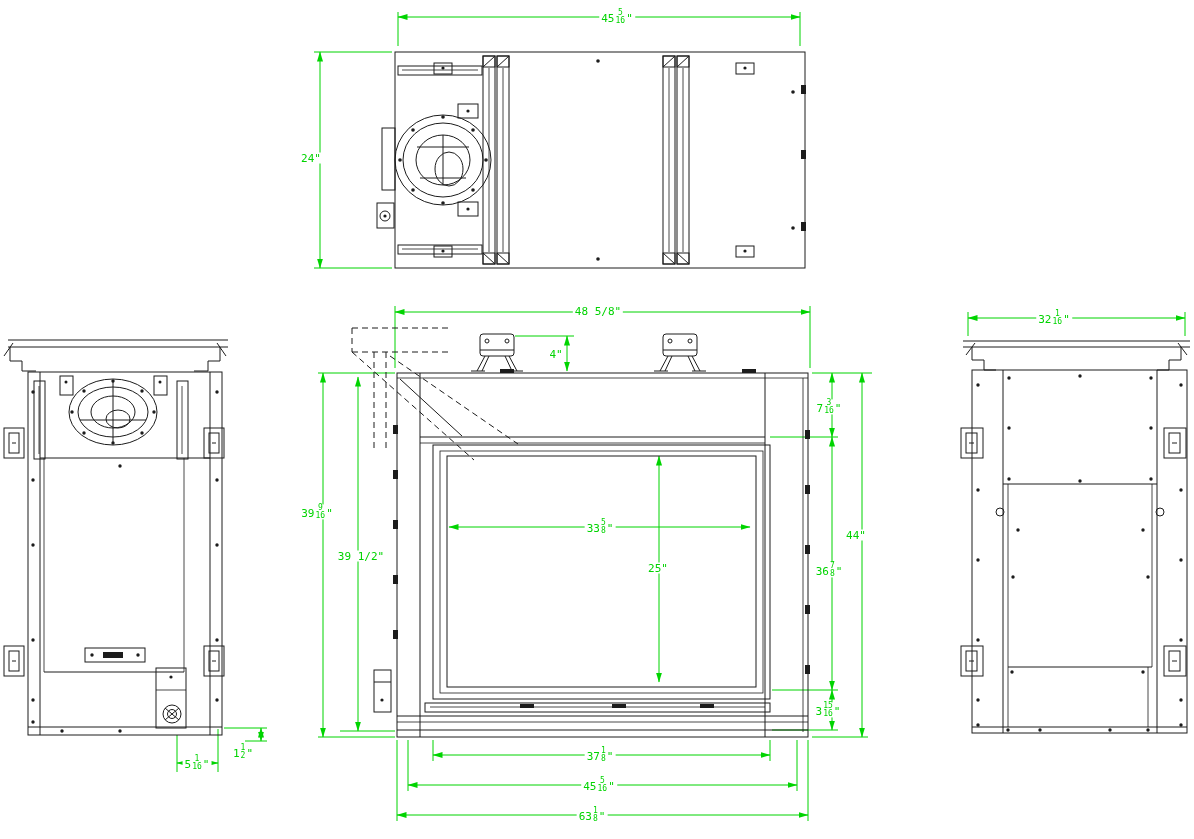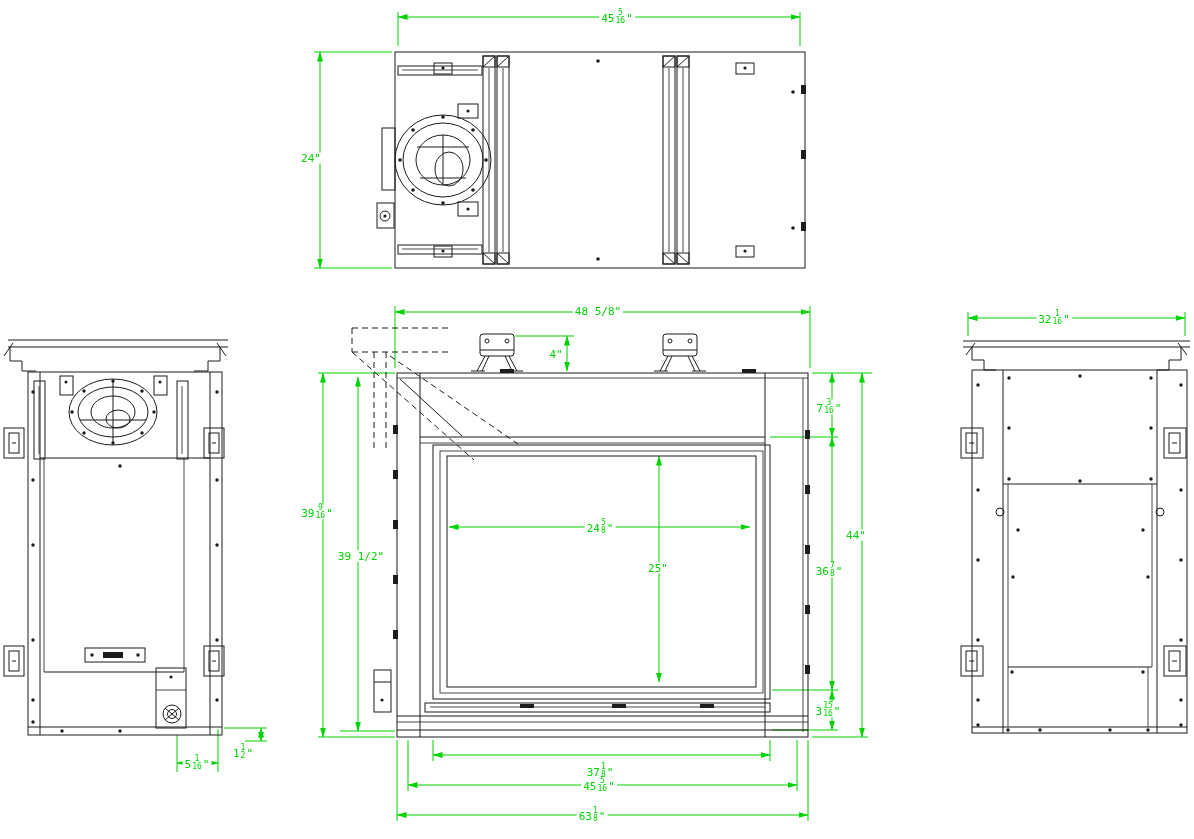"24" span { text: 24 -> 33 }
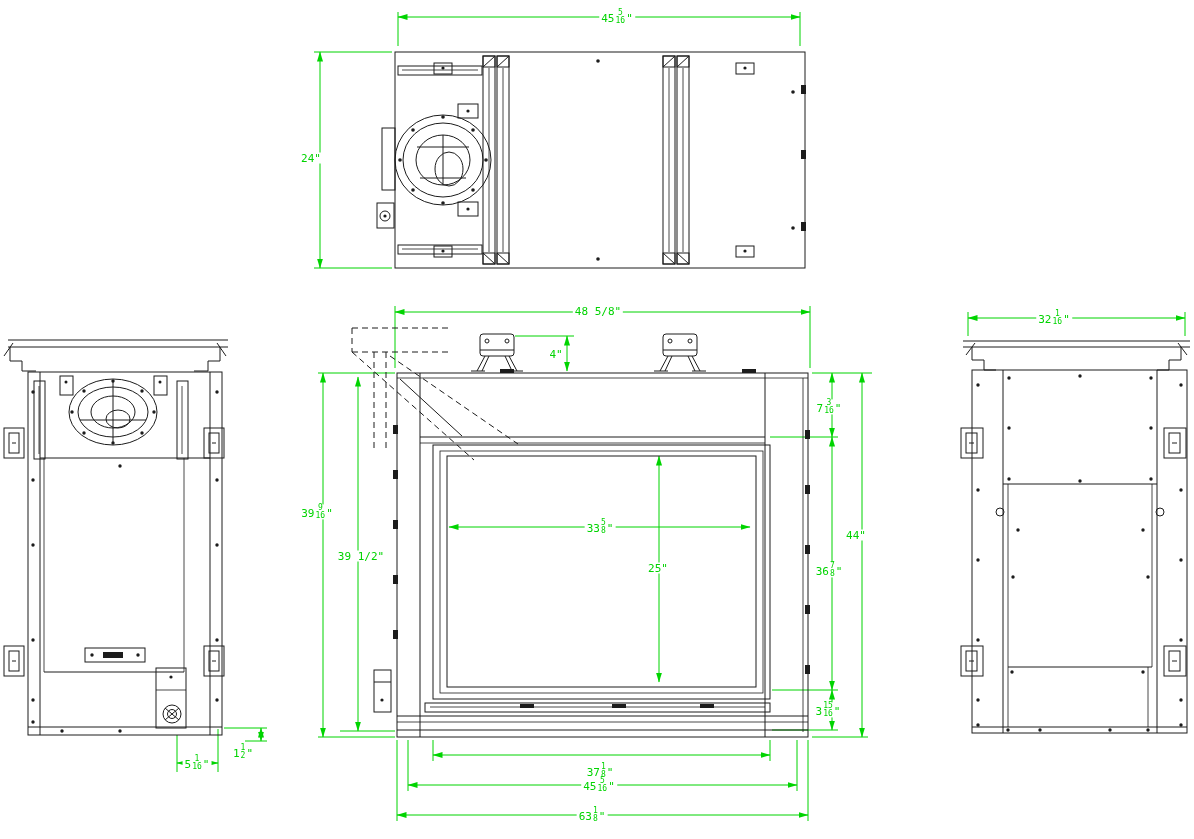"37" span.dim { top: 771px -> 755px }
